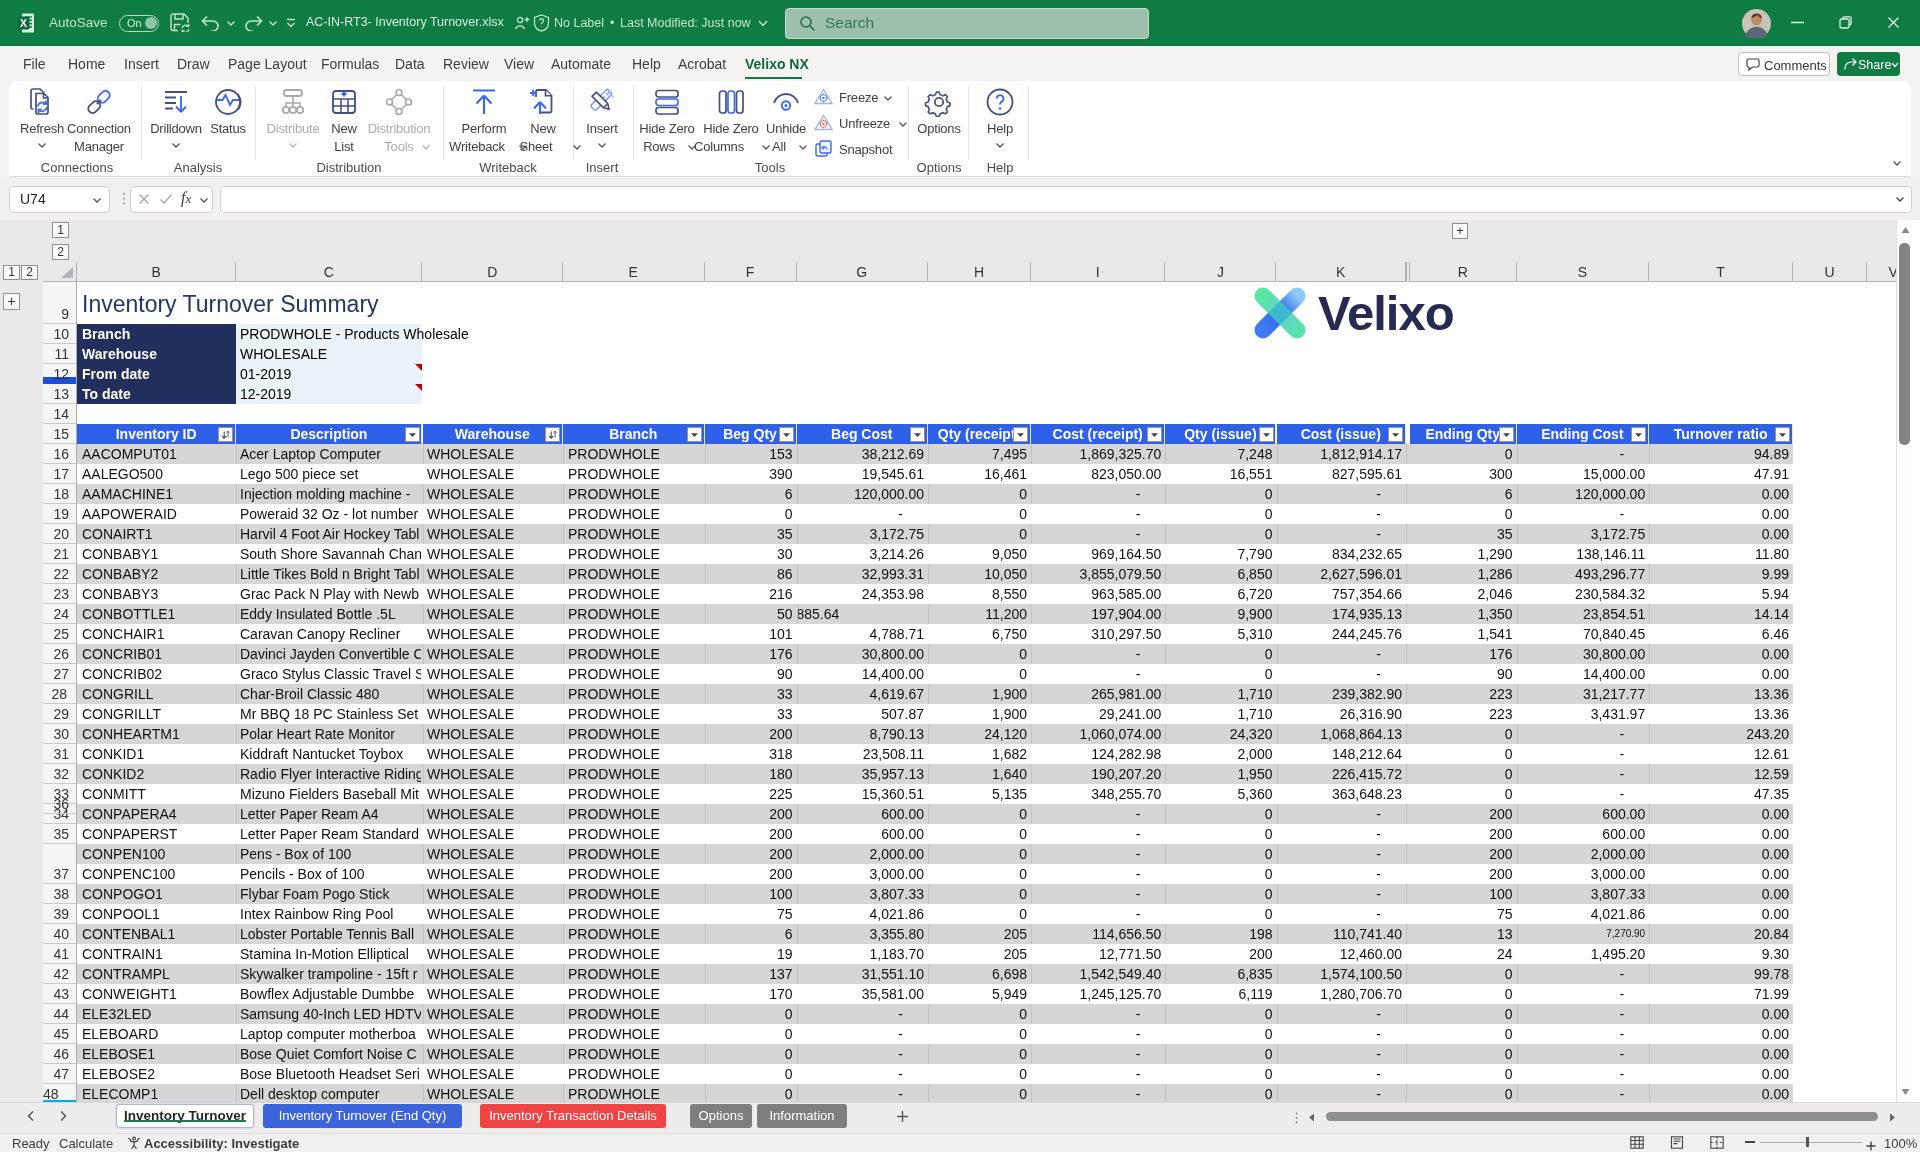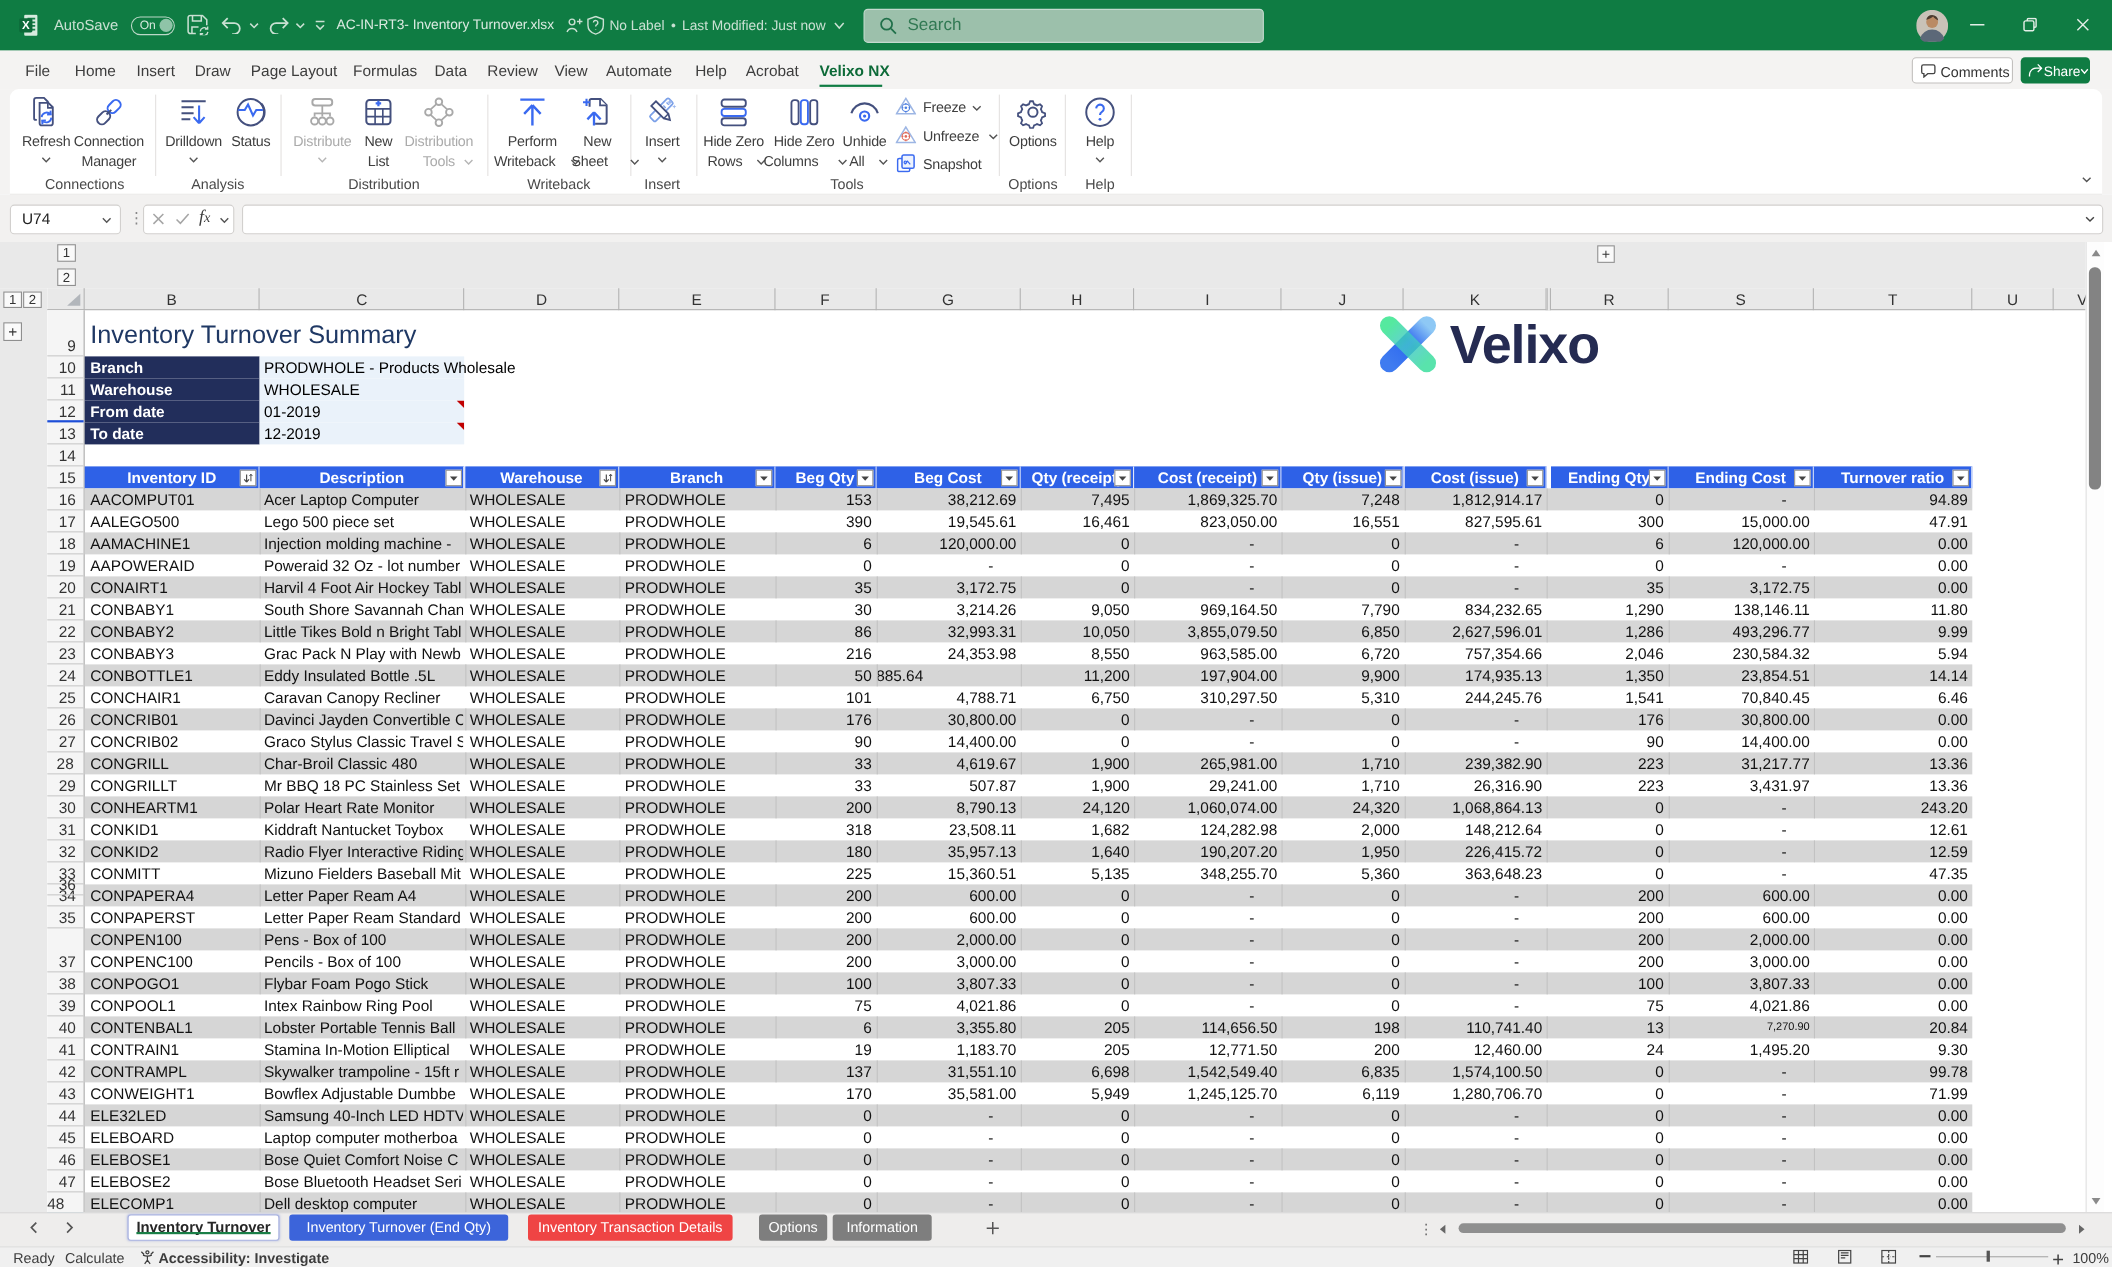"12" div { border-bottom: 2px solid #1d4ed8 -> 7px solid #1d4ed8 }
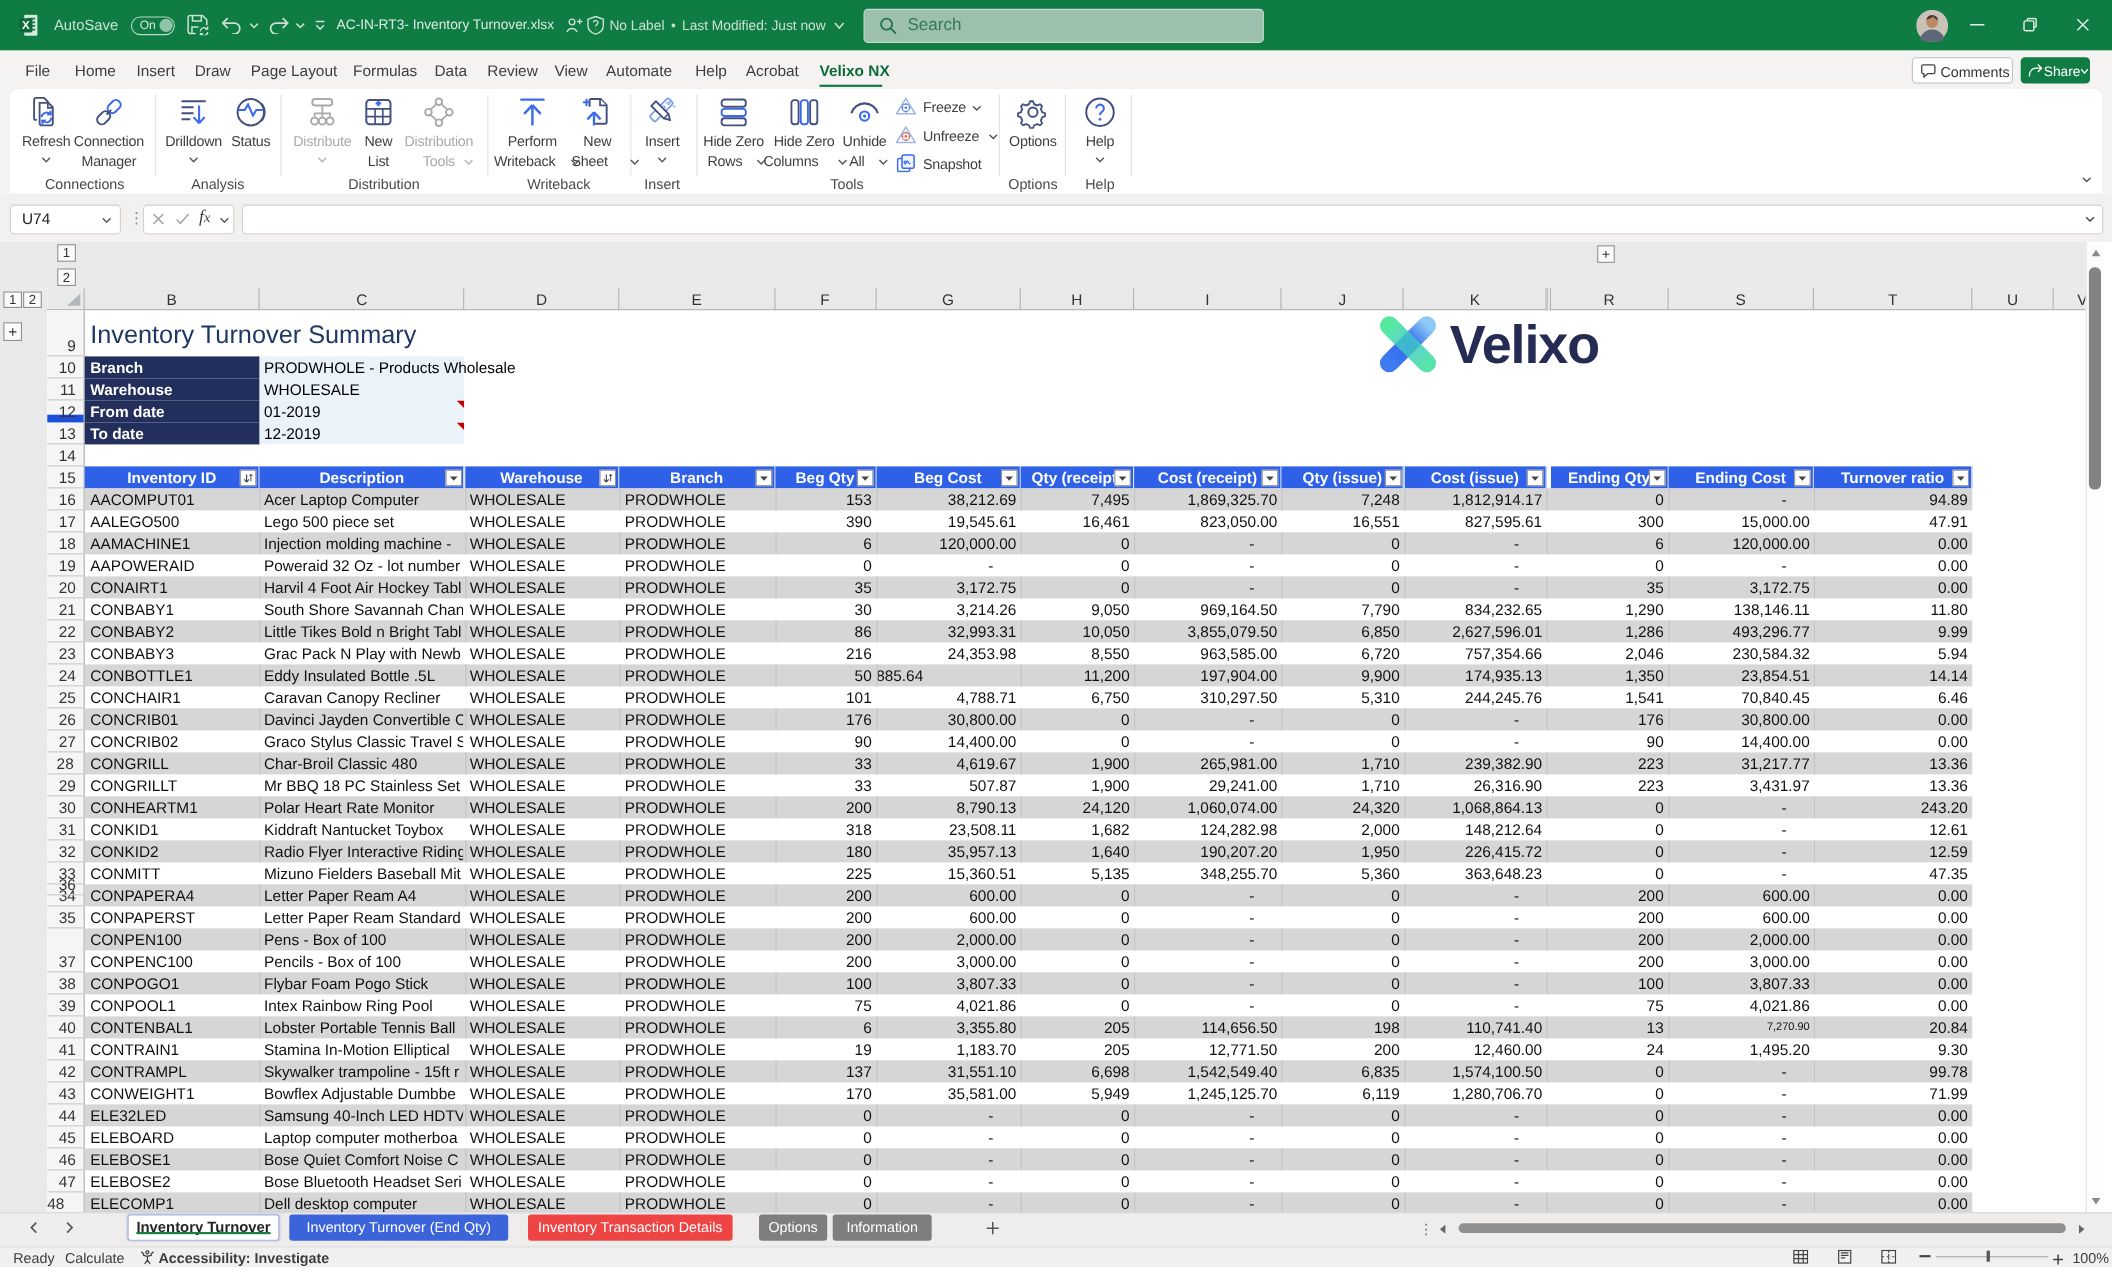"48" div { border-bottom: 2px solid #0ea5e9 -> 4px solid #0ea5e9 }
